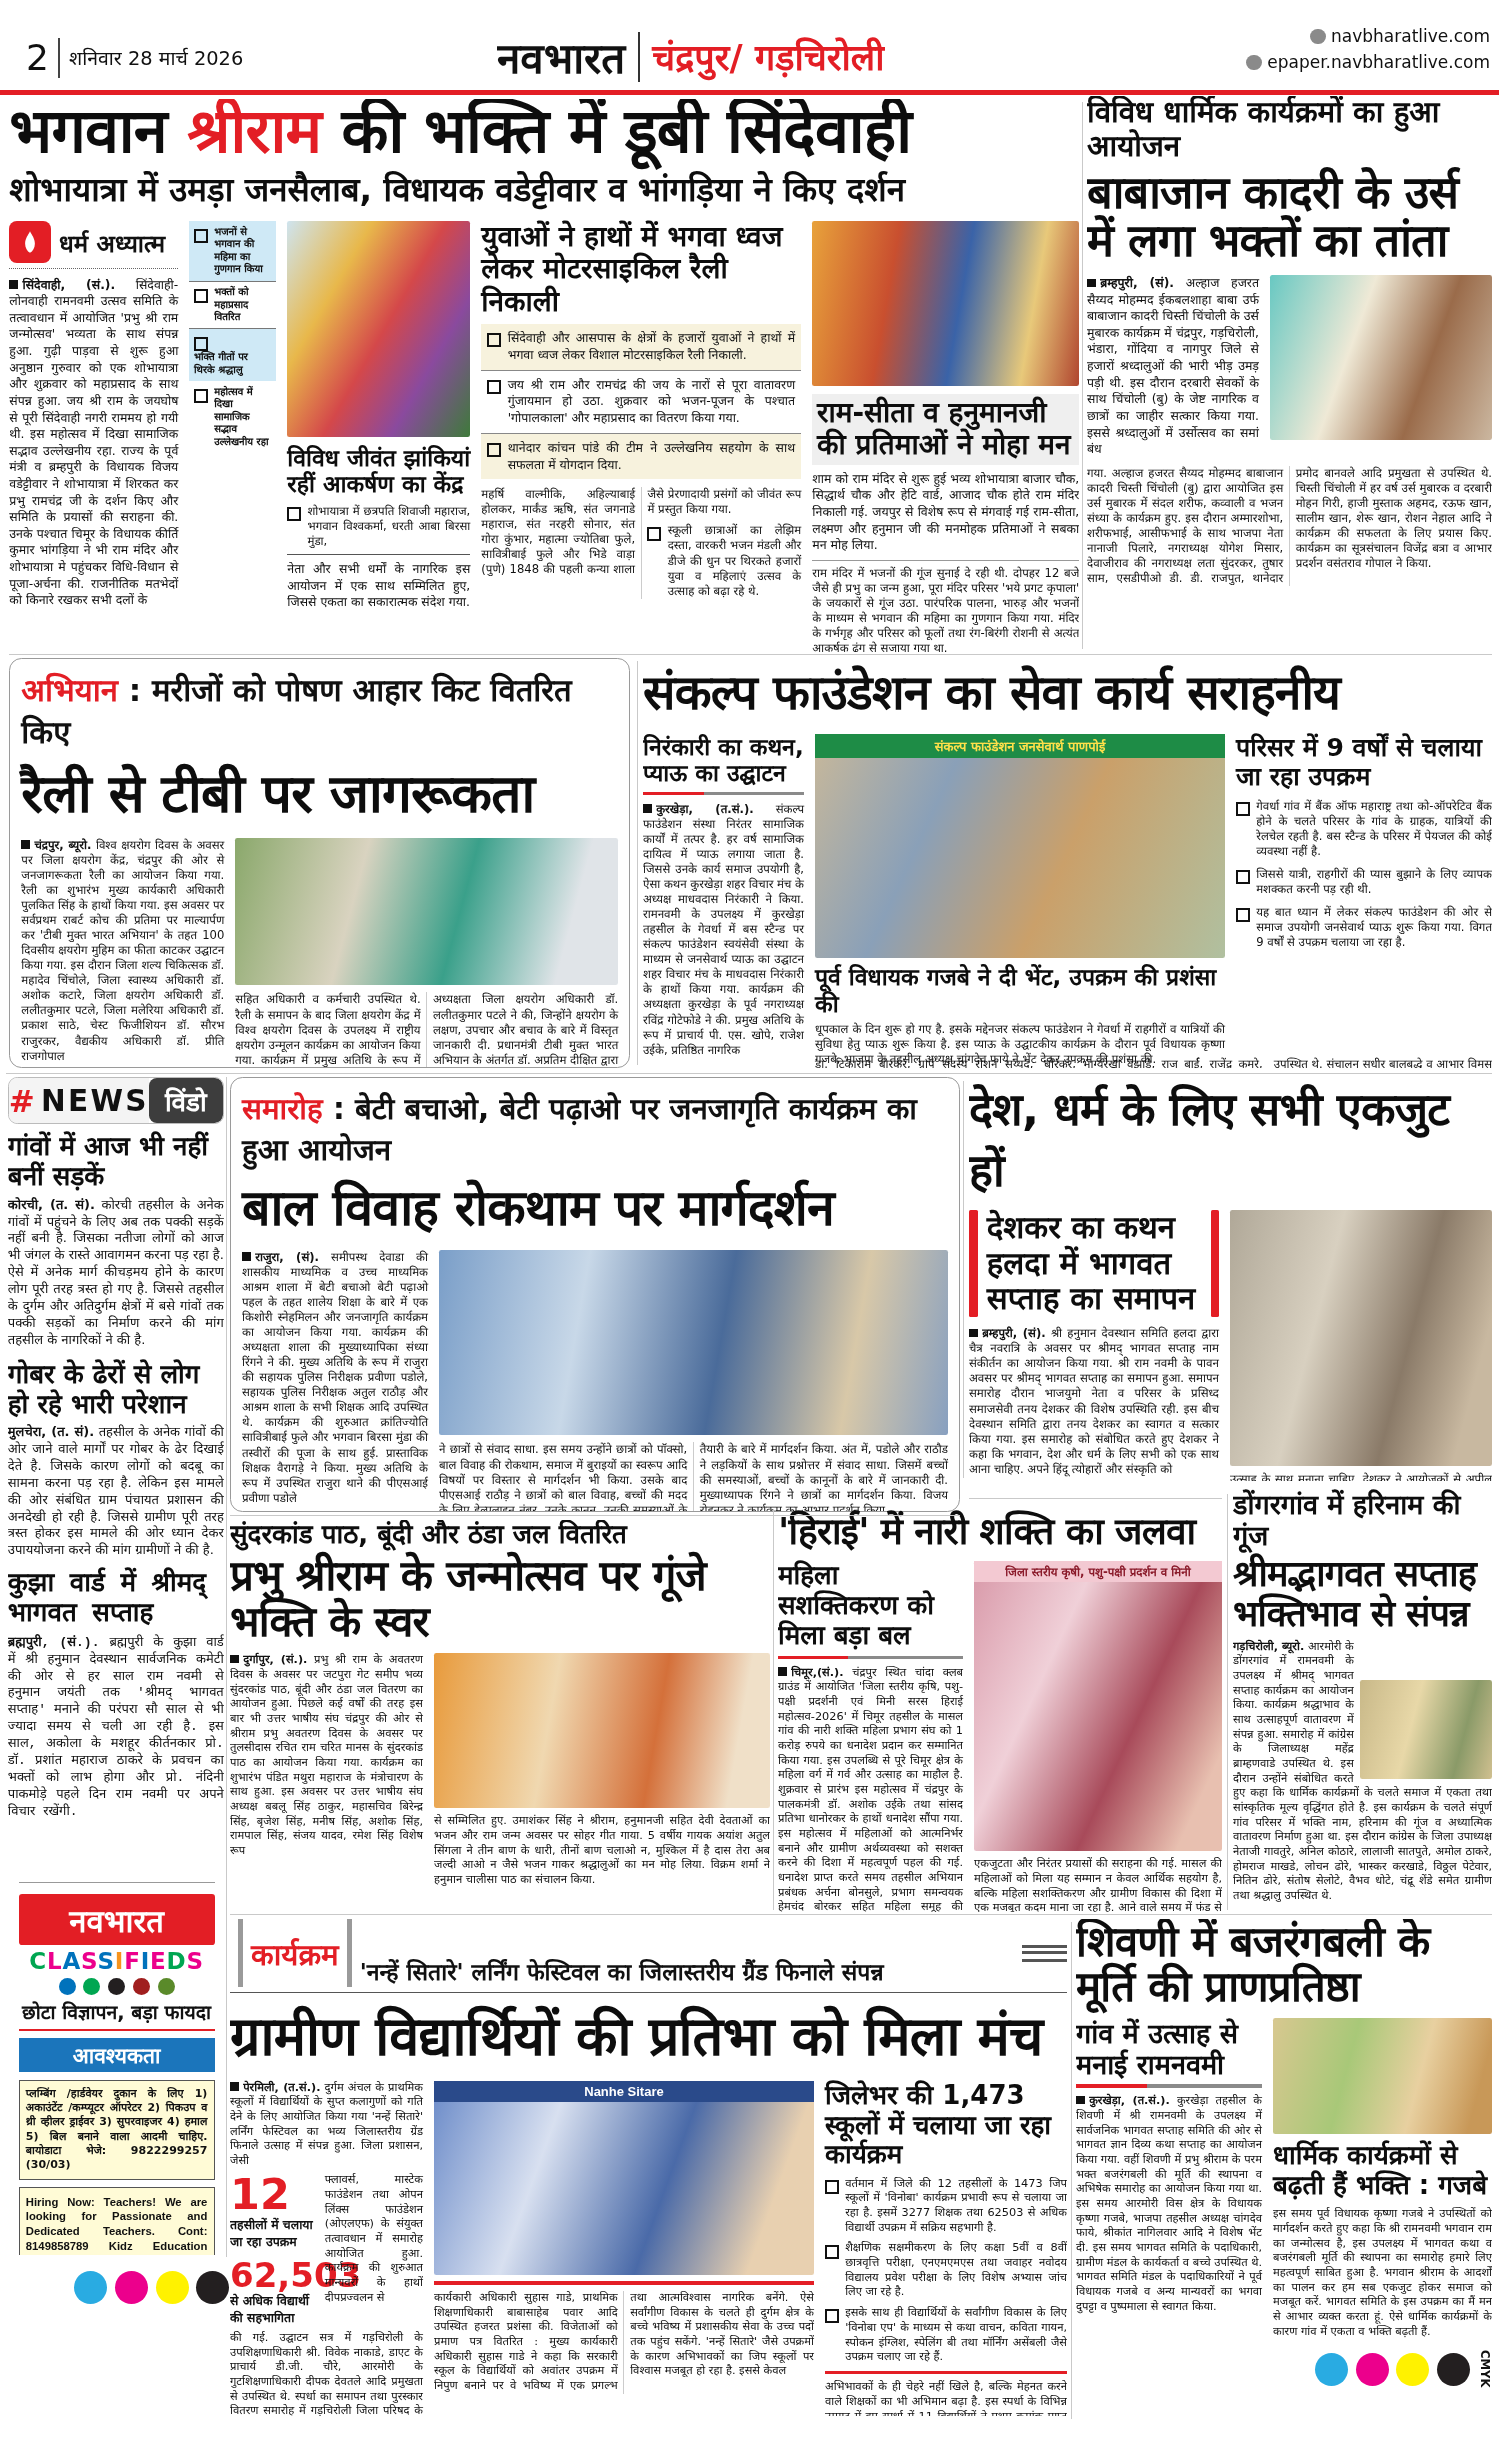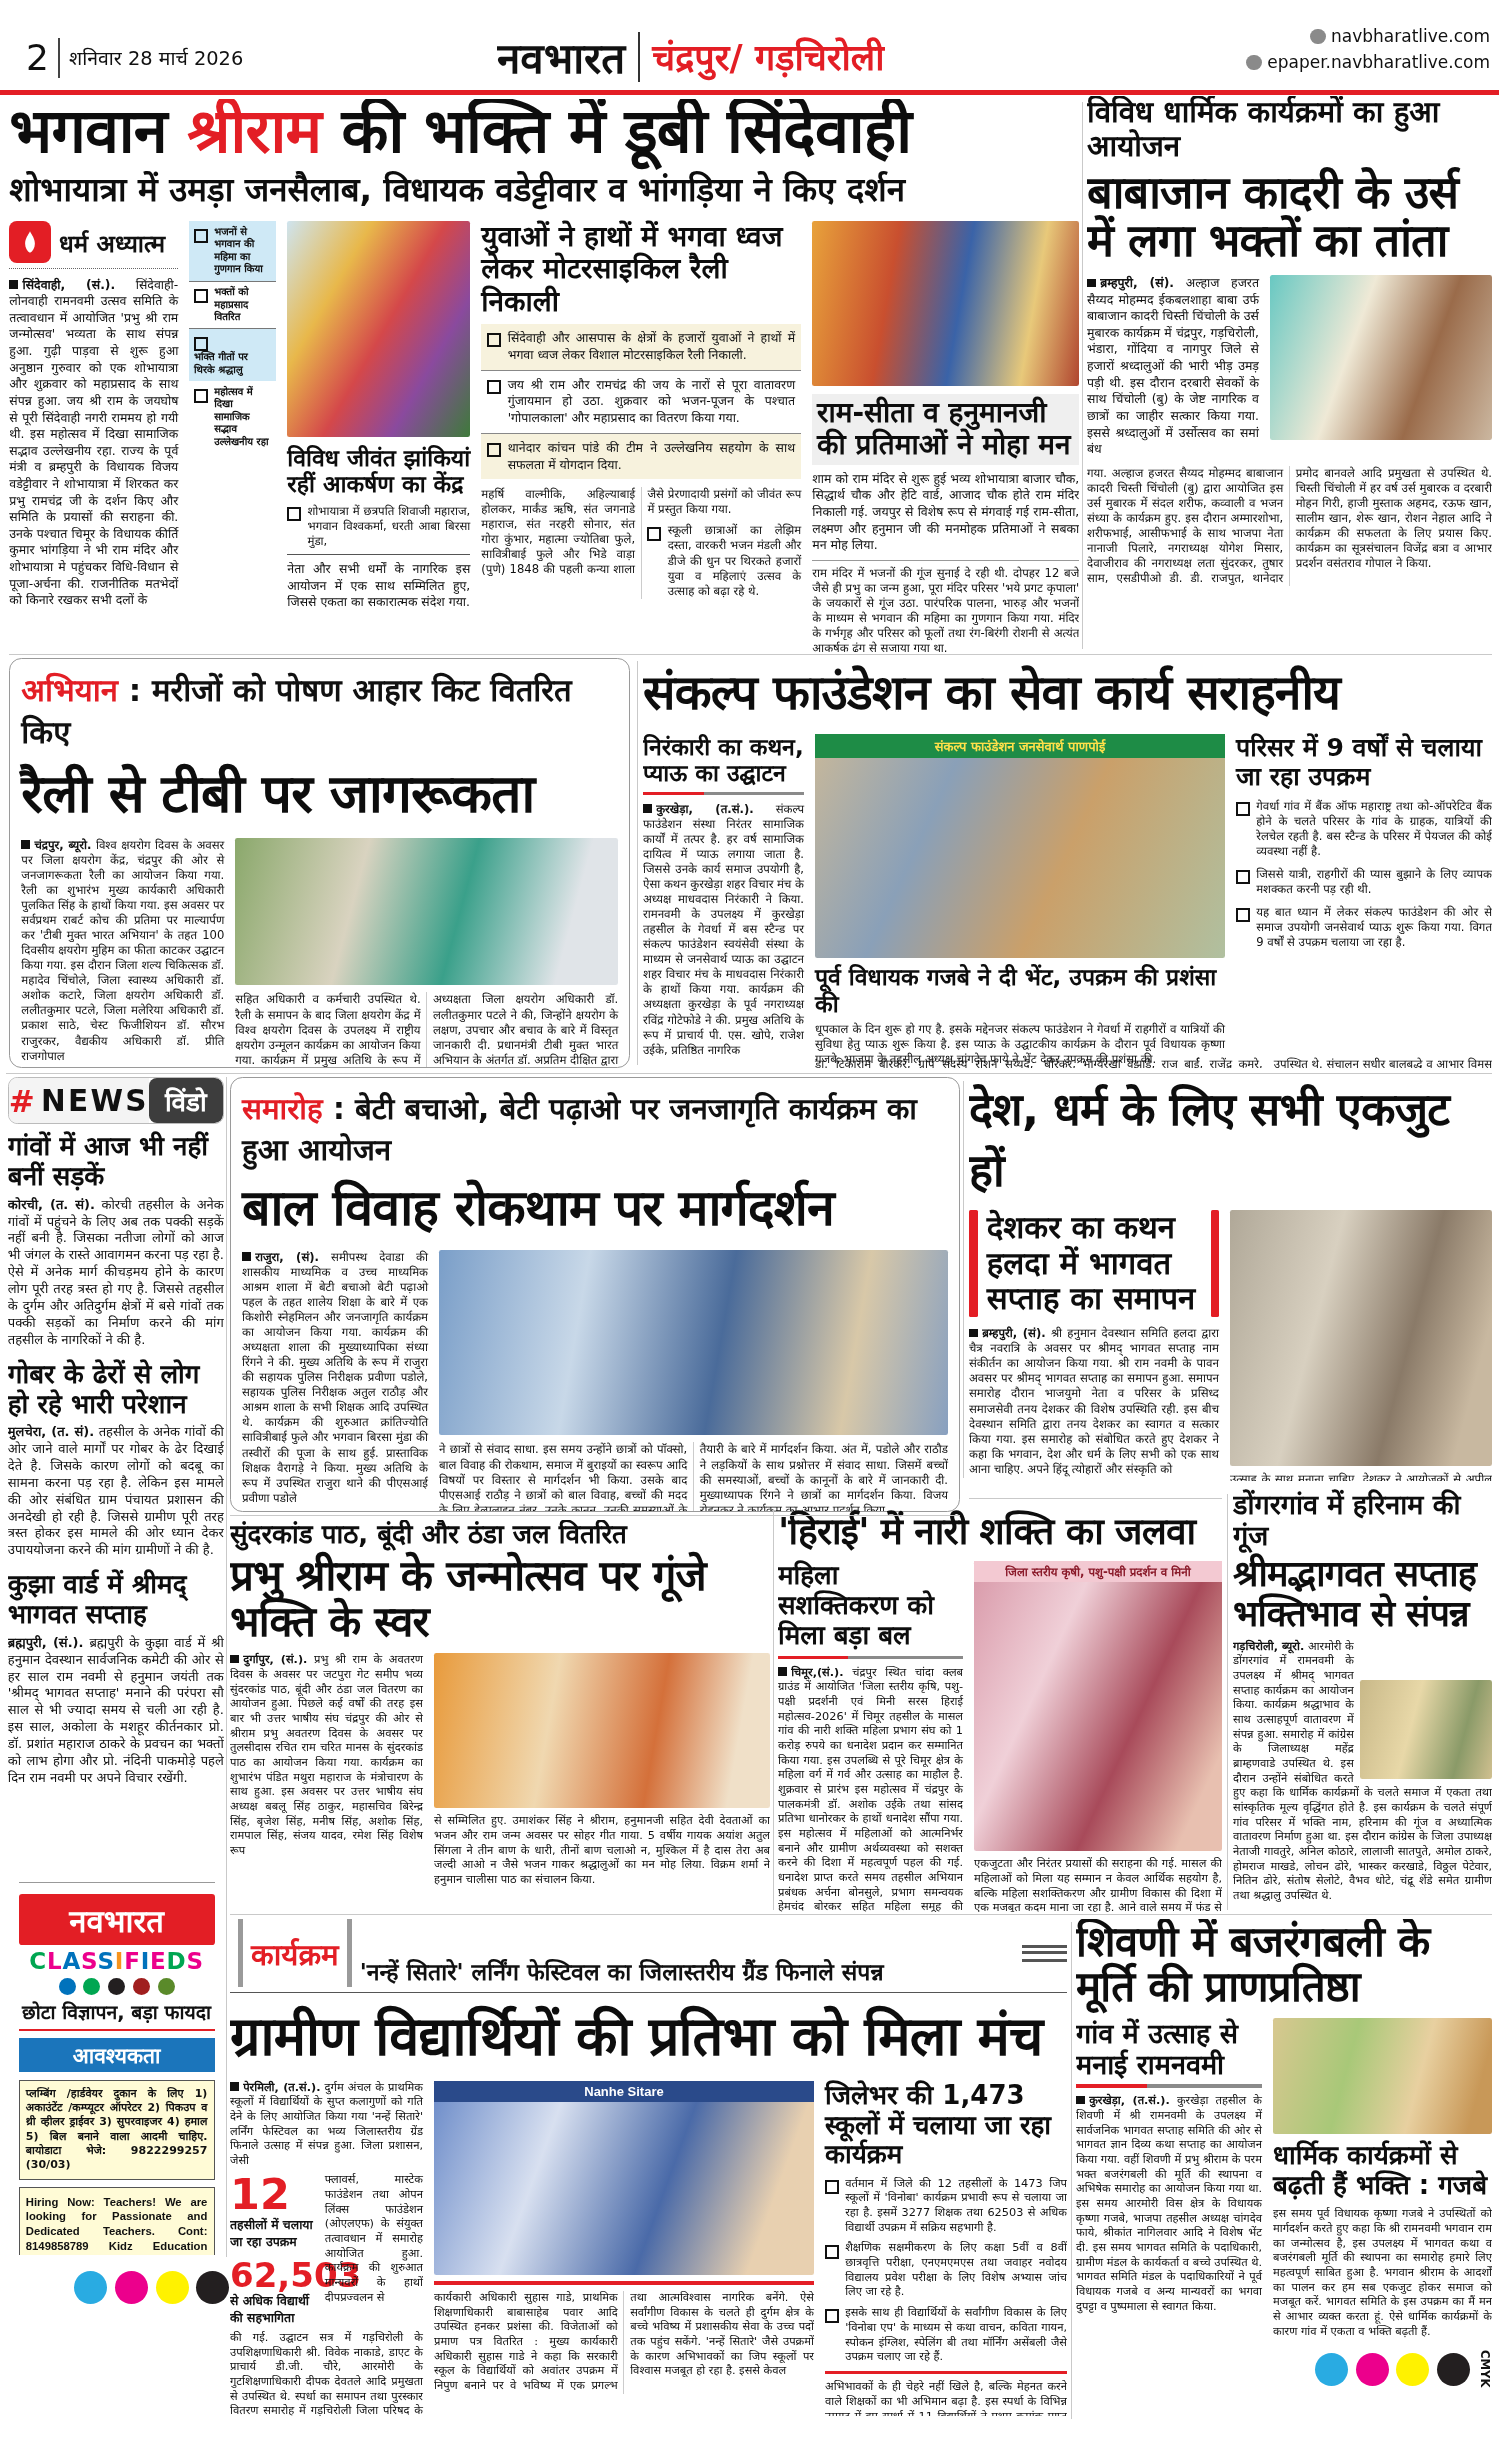"कुझा वार्ड में श्रीमद् भागवत" div { font-family: none -> Liberation Mono, monospace }
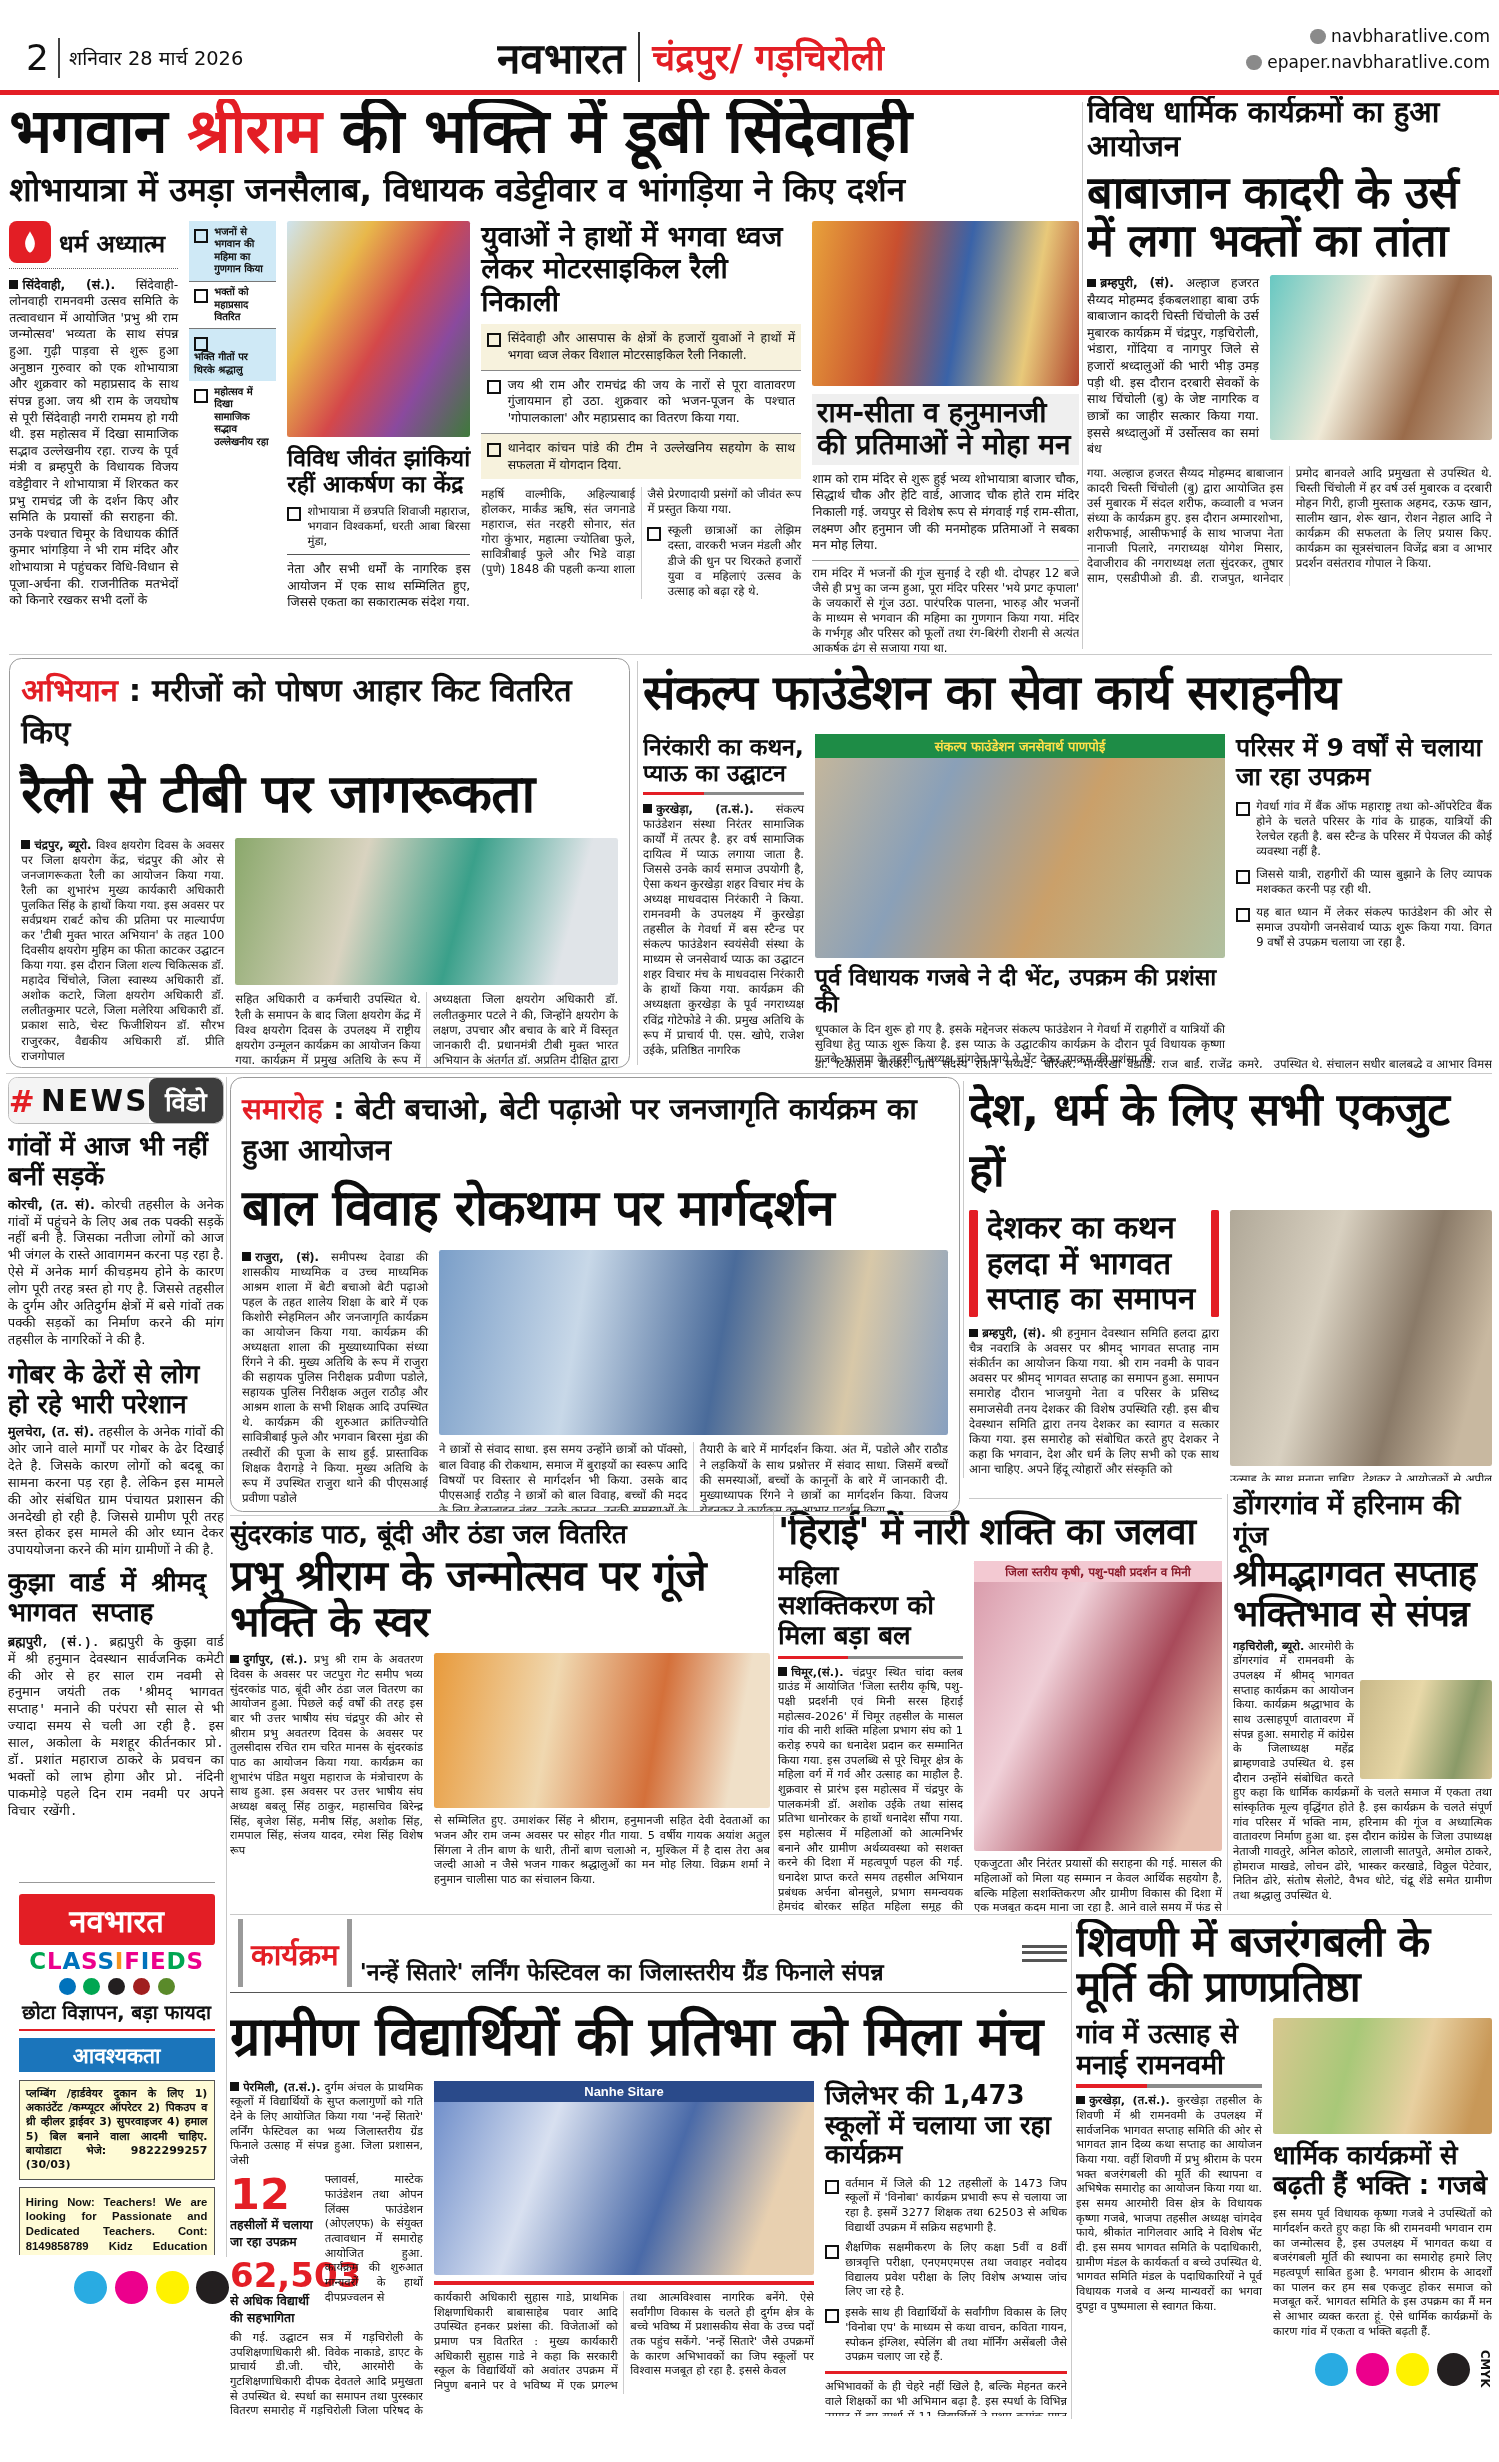"कार्यकारी अधिकारी सुहास गाडे, प्राथमिक" span { text: हनकर -> हजरत }
